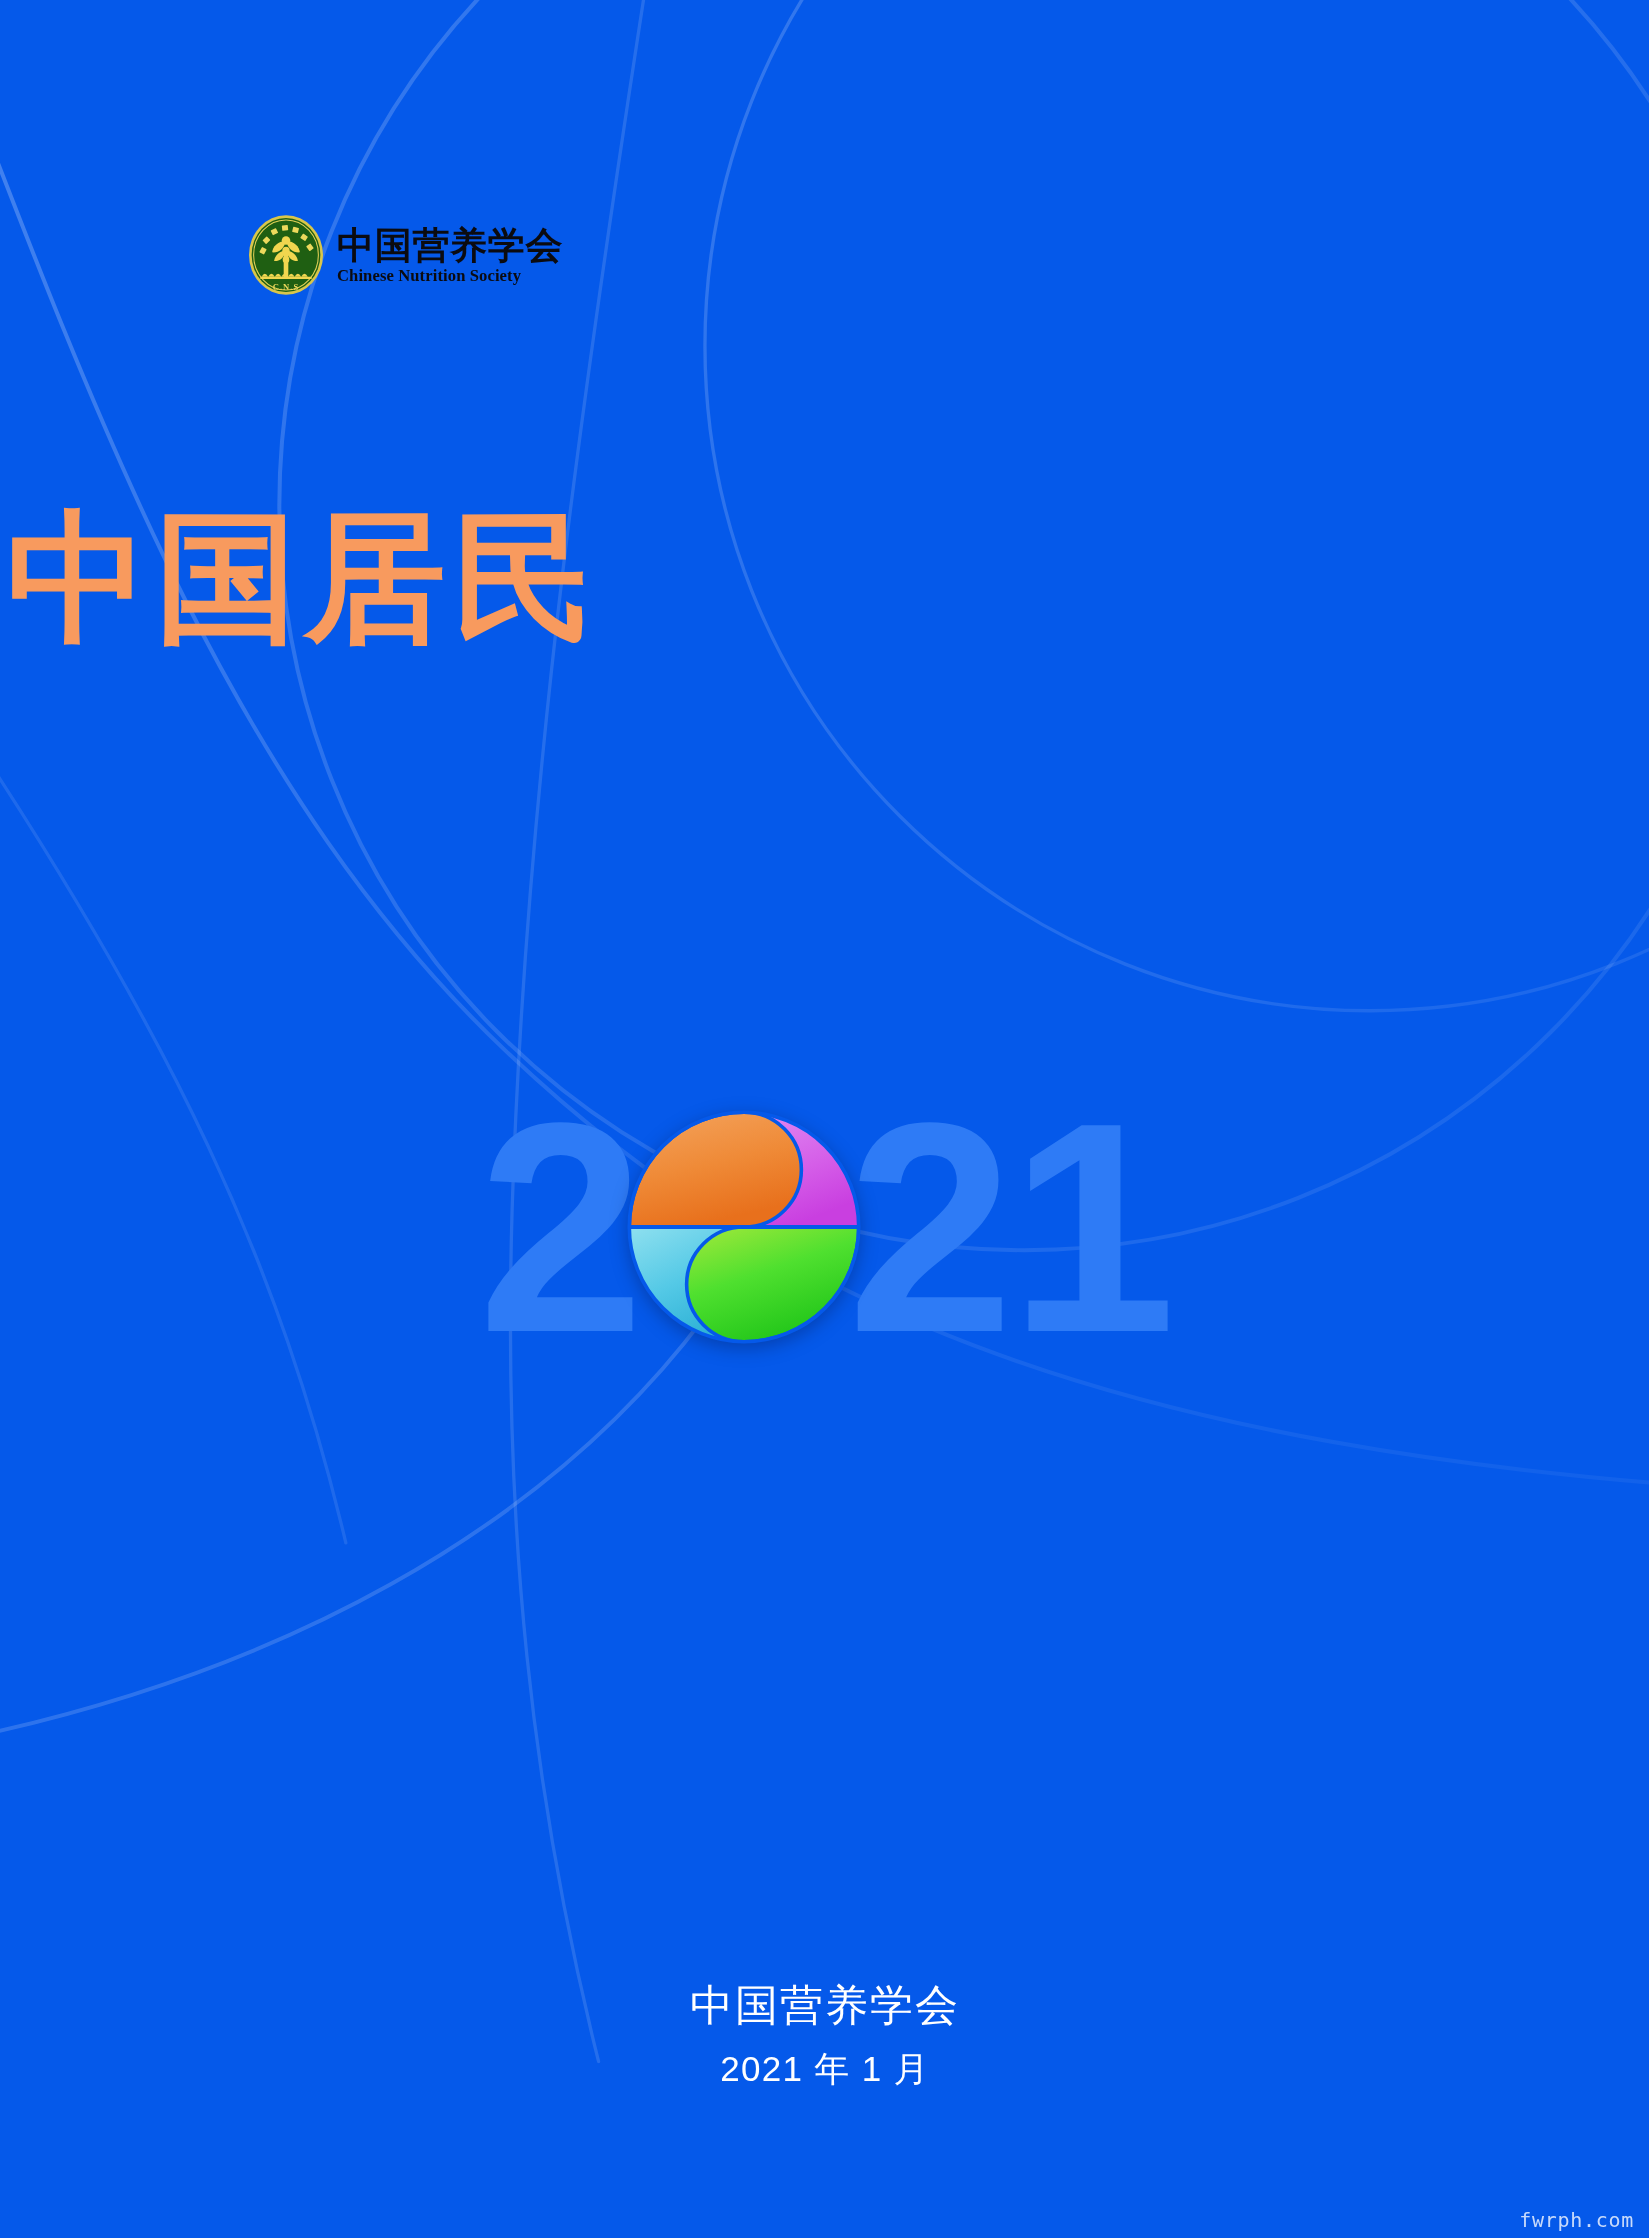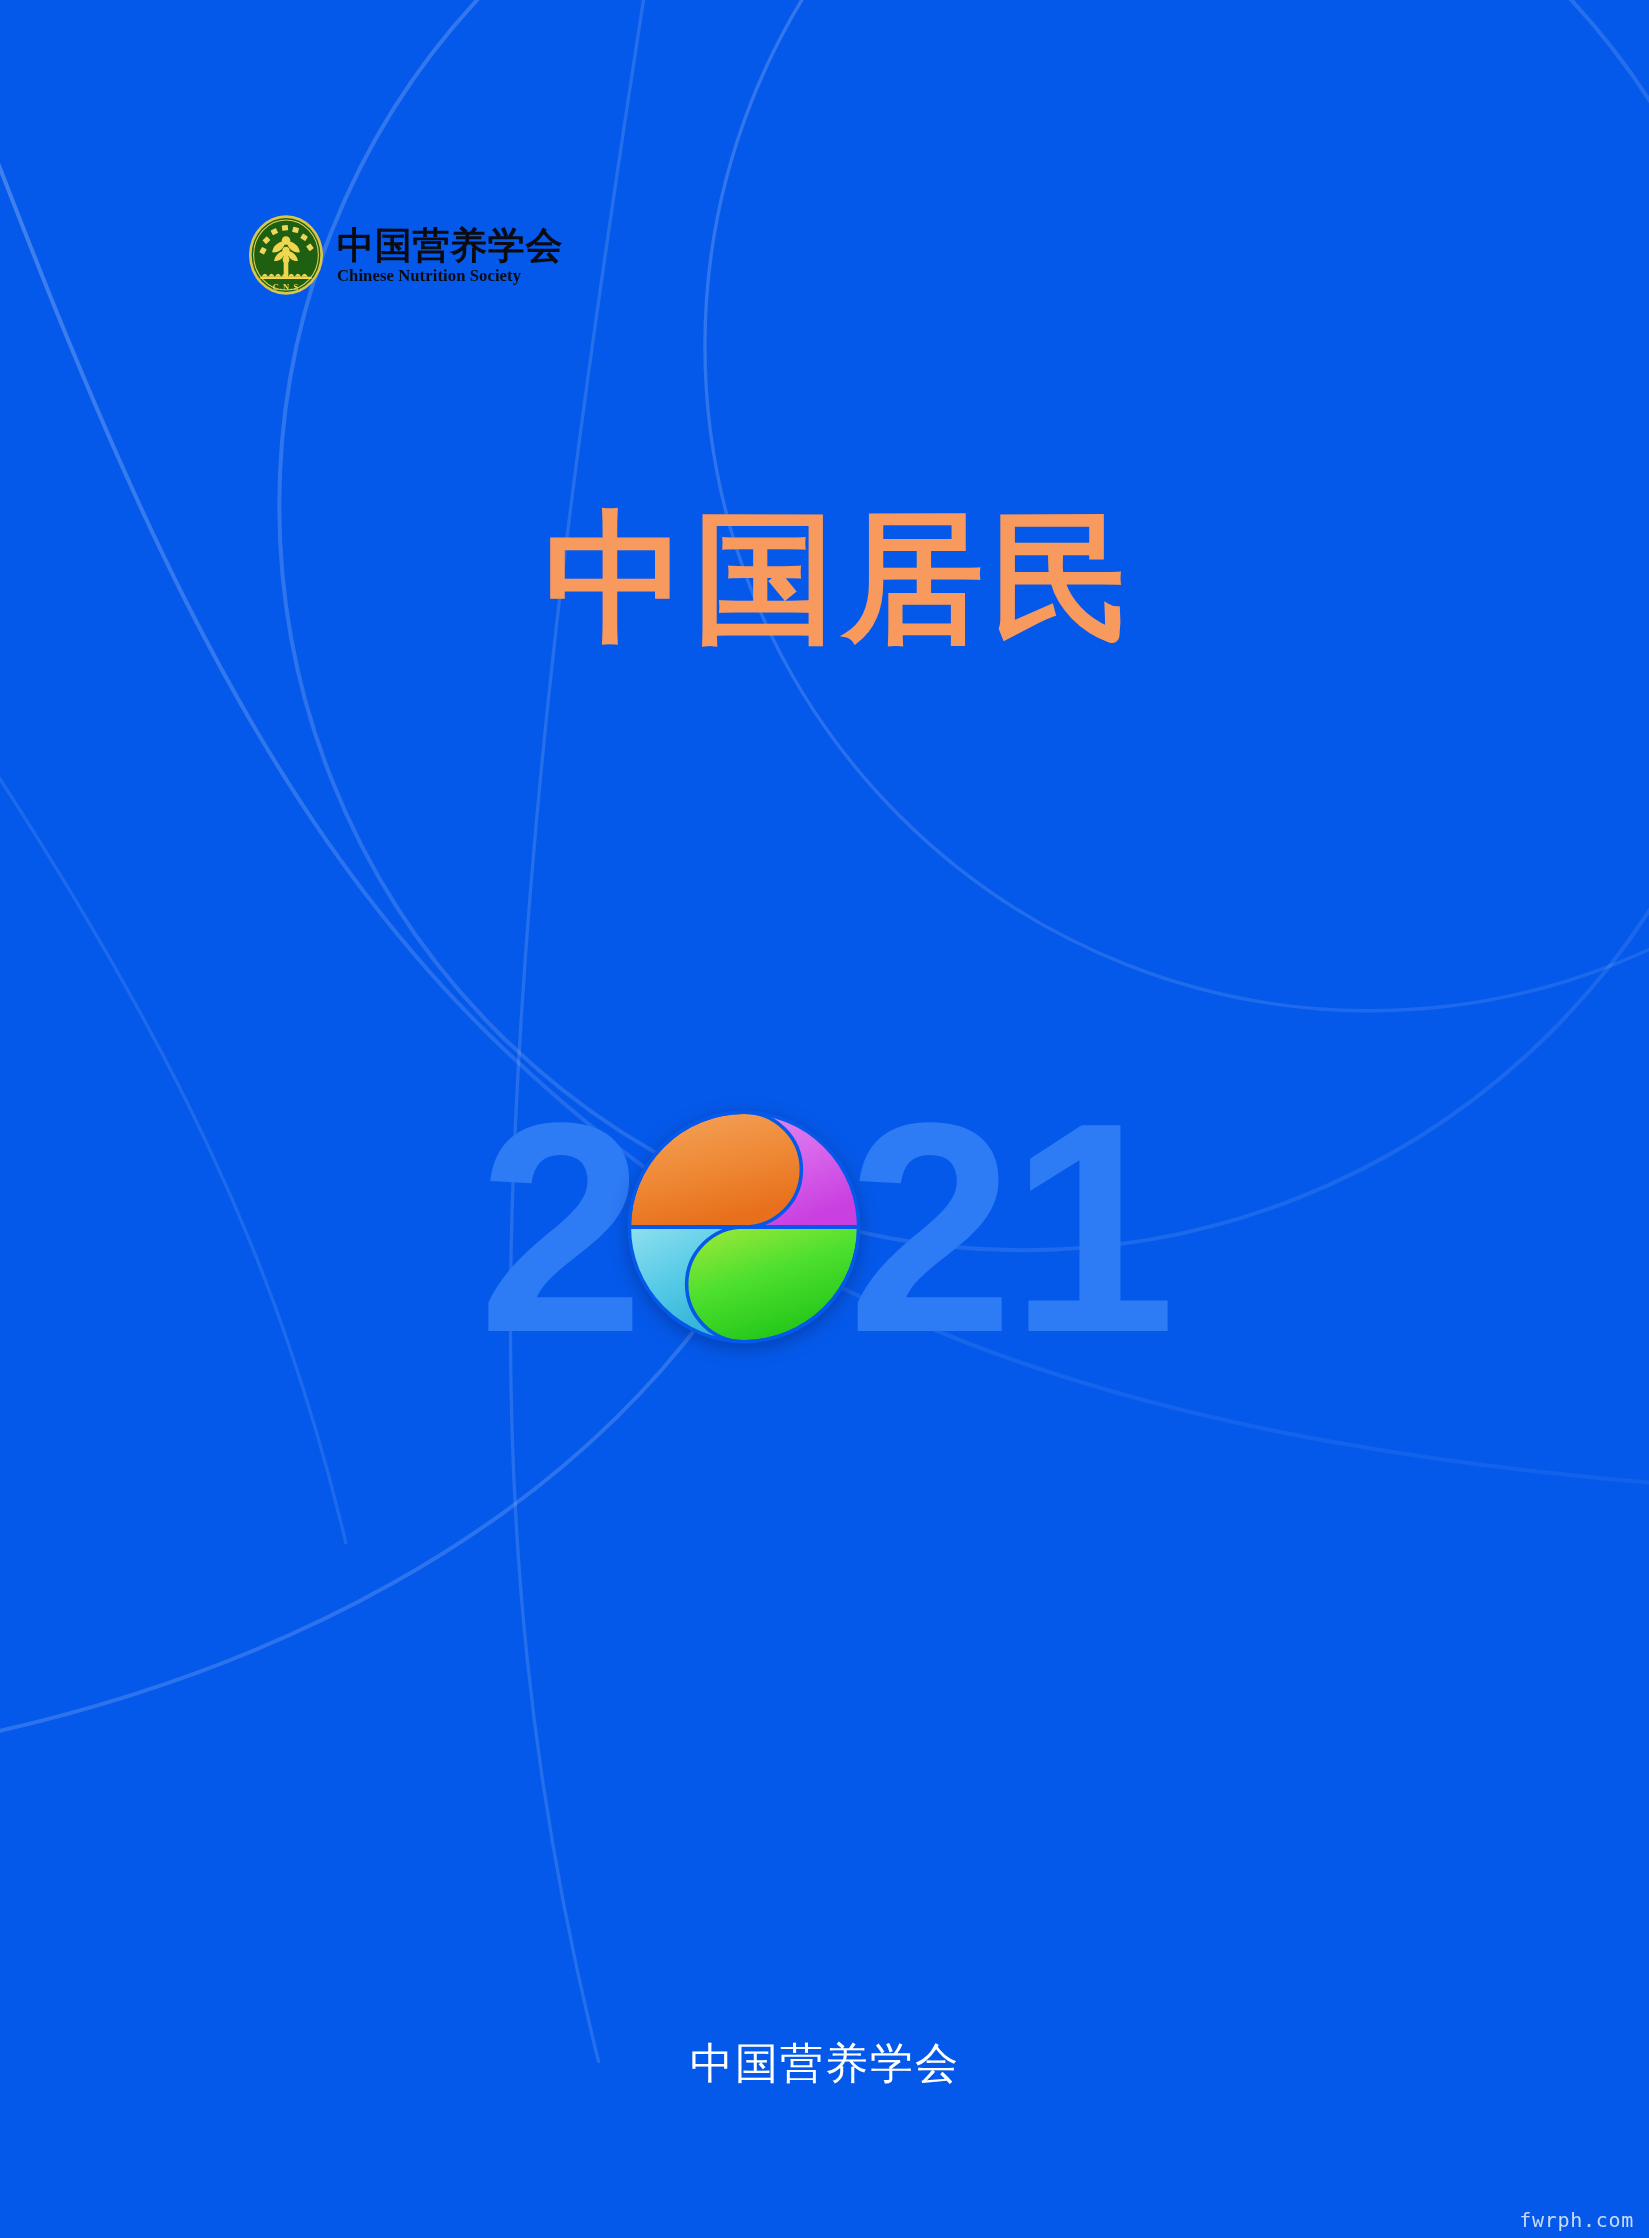"中国居民" .title-block { padding-left: 27px -> none; text-align: center -> left }
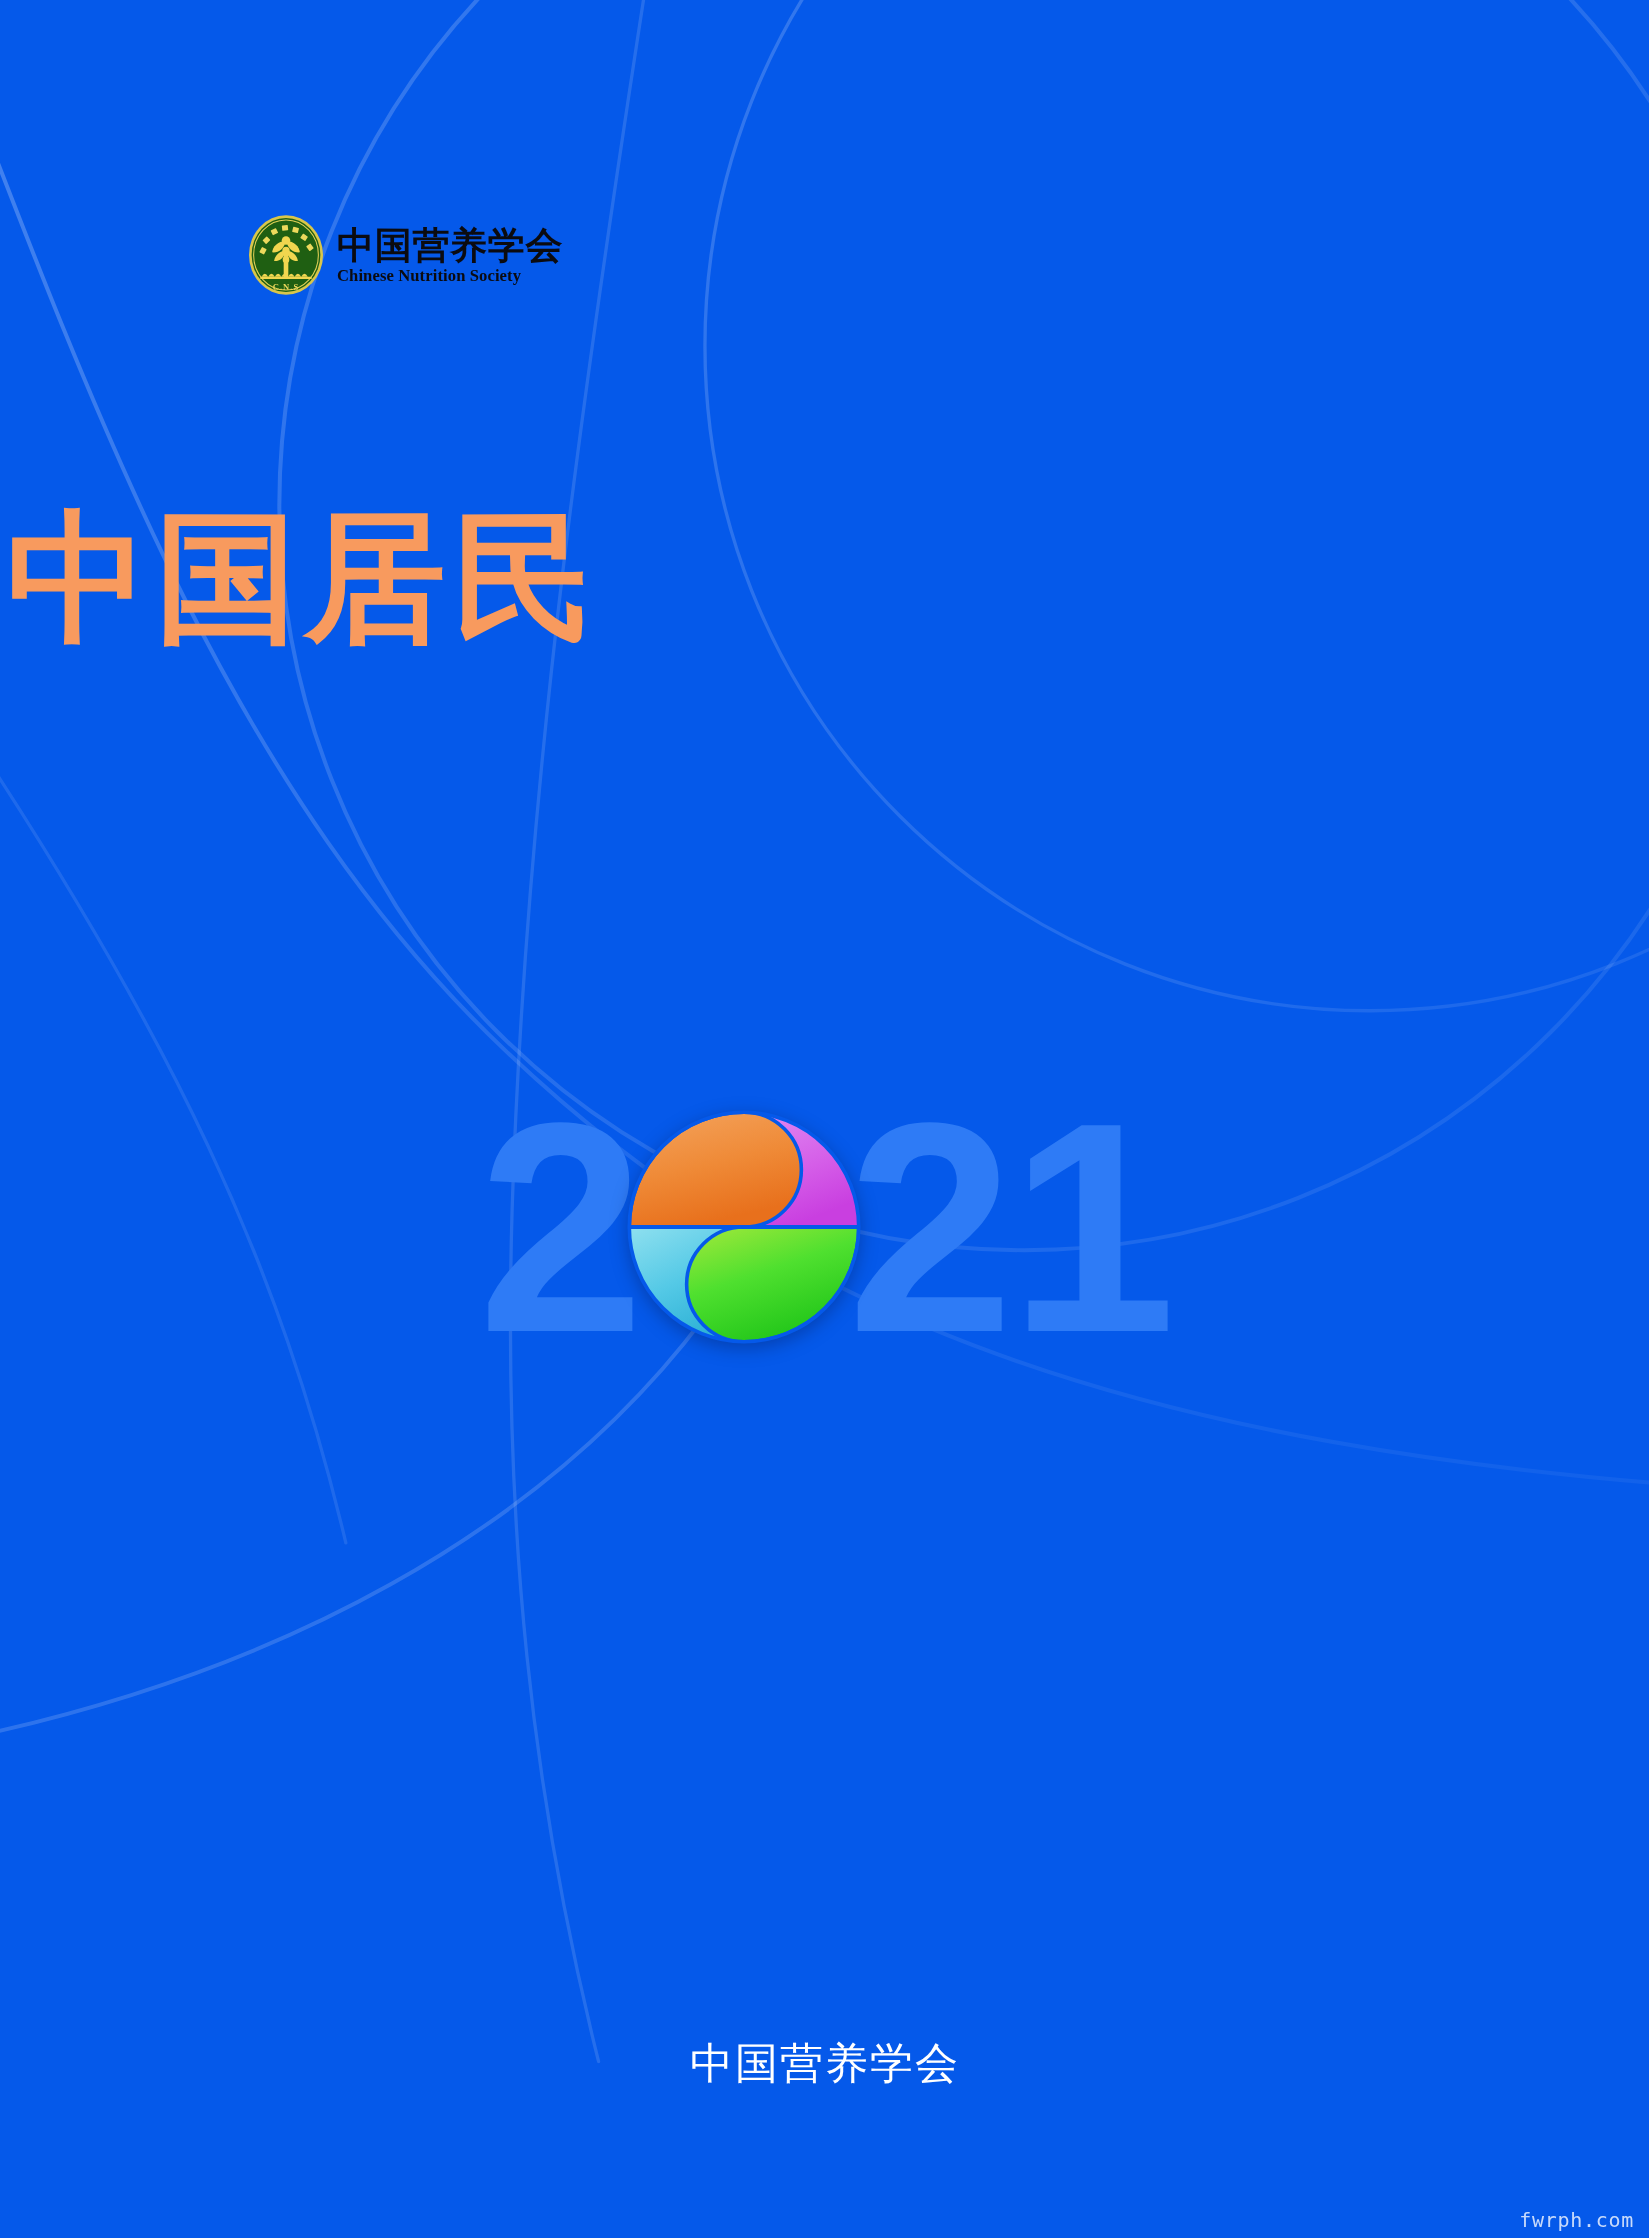"2021 年 1 月" div.footer-date { html: none -> <div>2021 年 1 月</div> }
